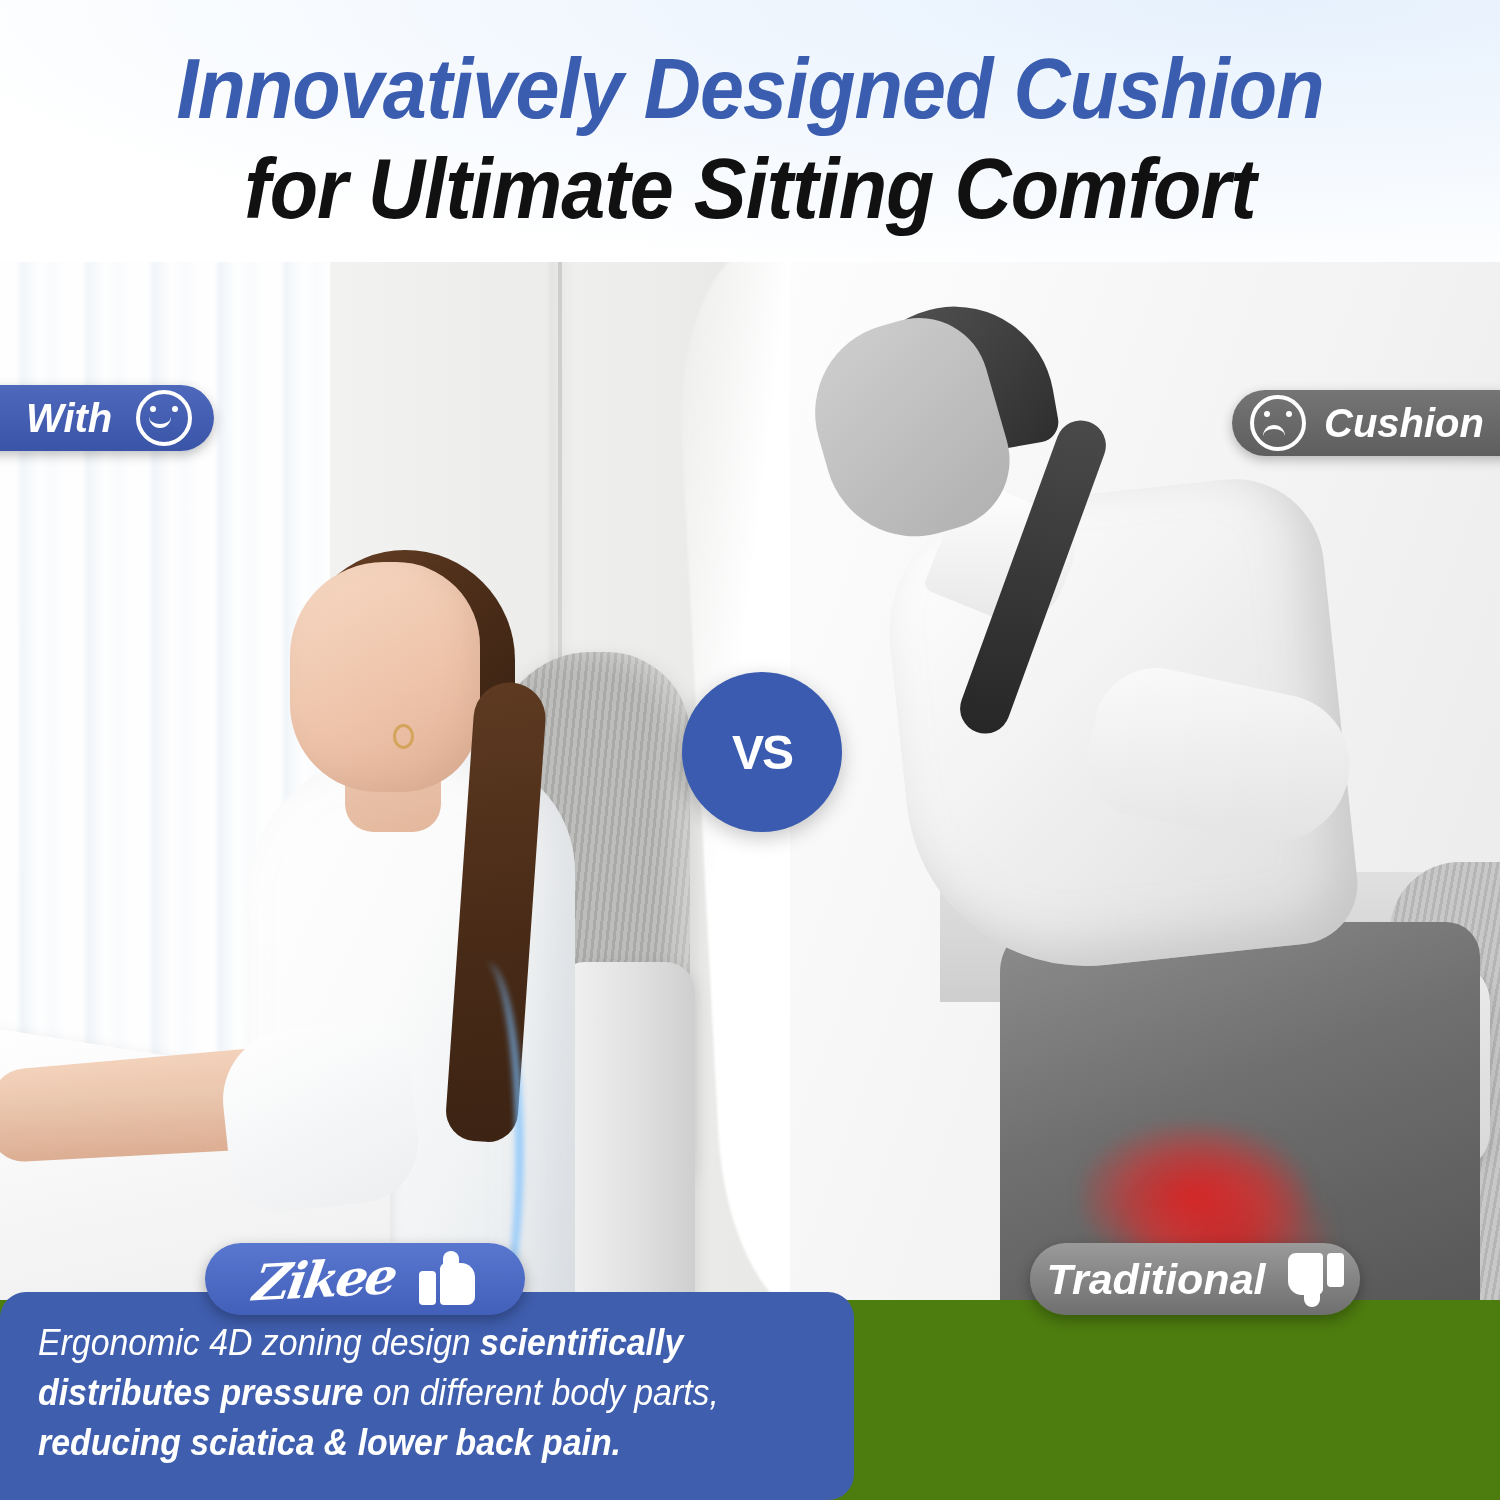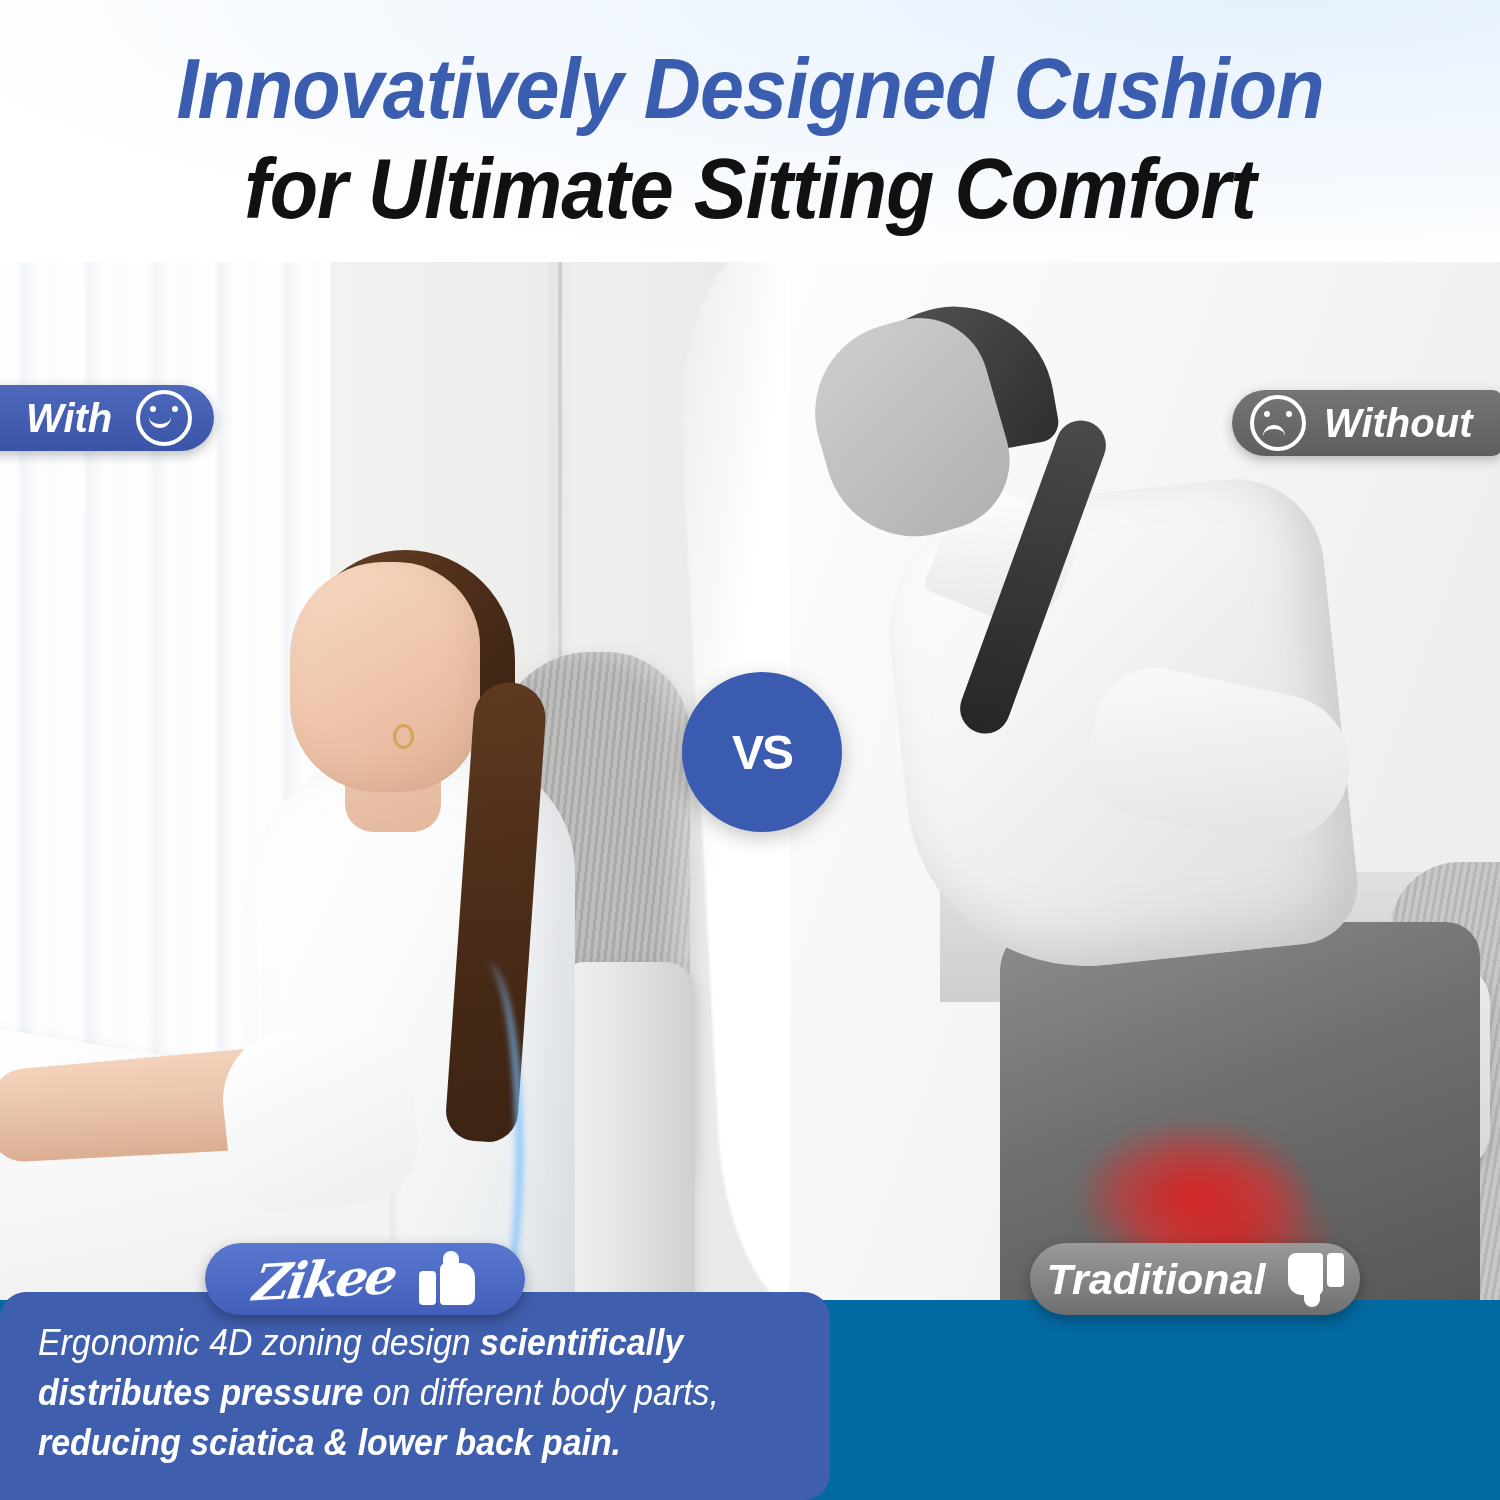"Innovatively Designed Cushion" .page { background: #0369a1 -> #4d7c0f }
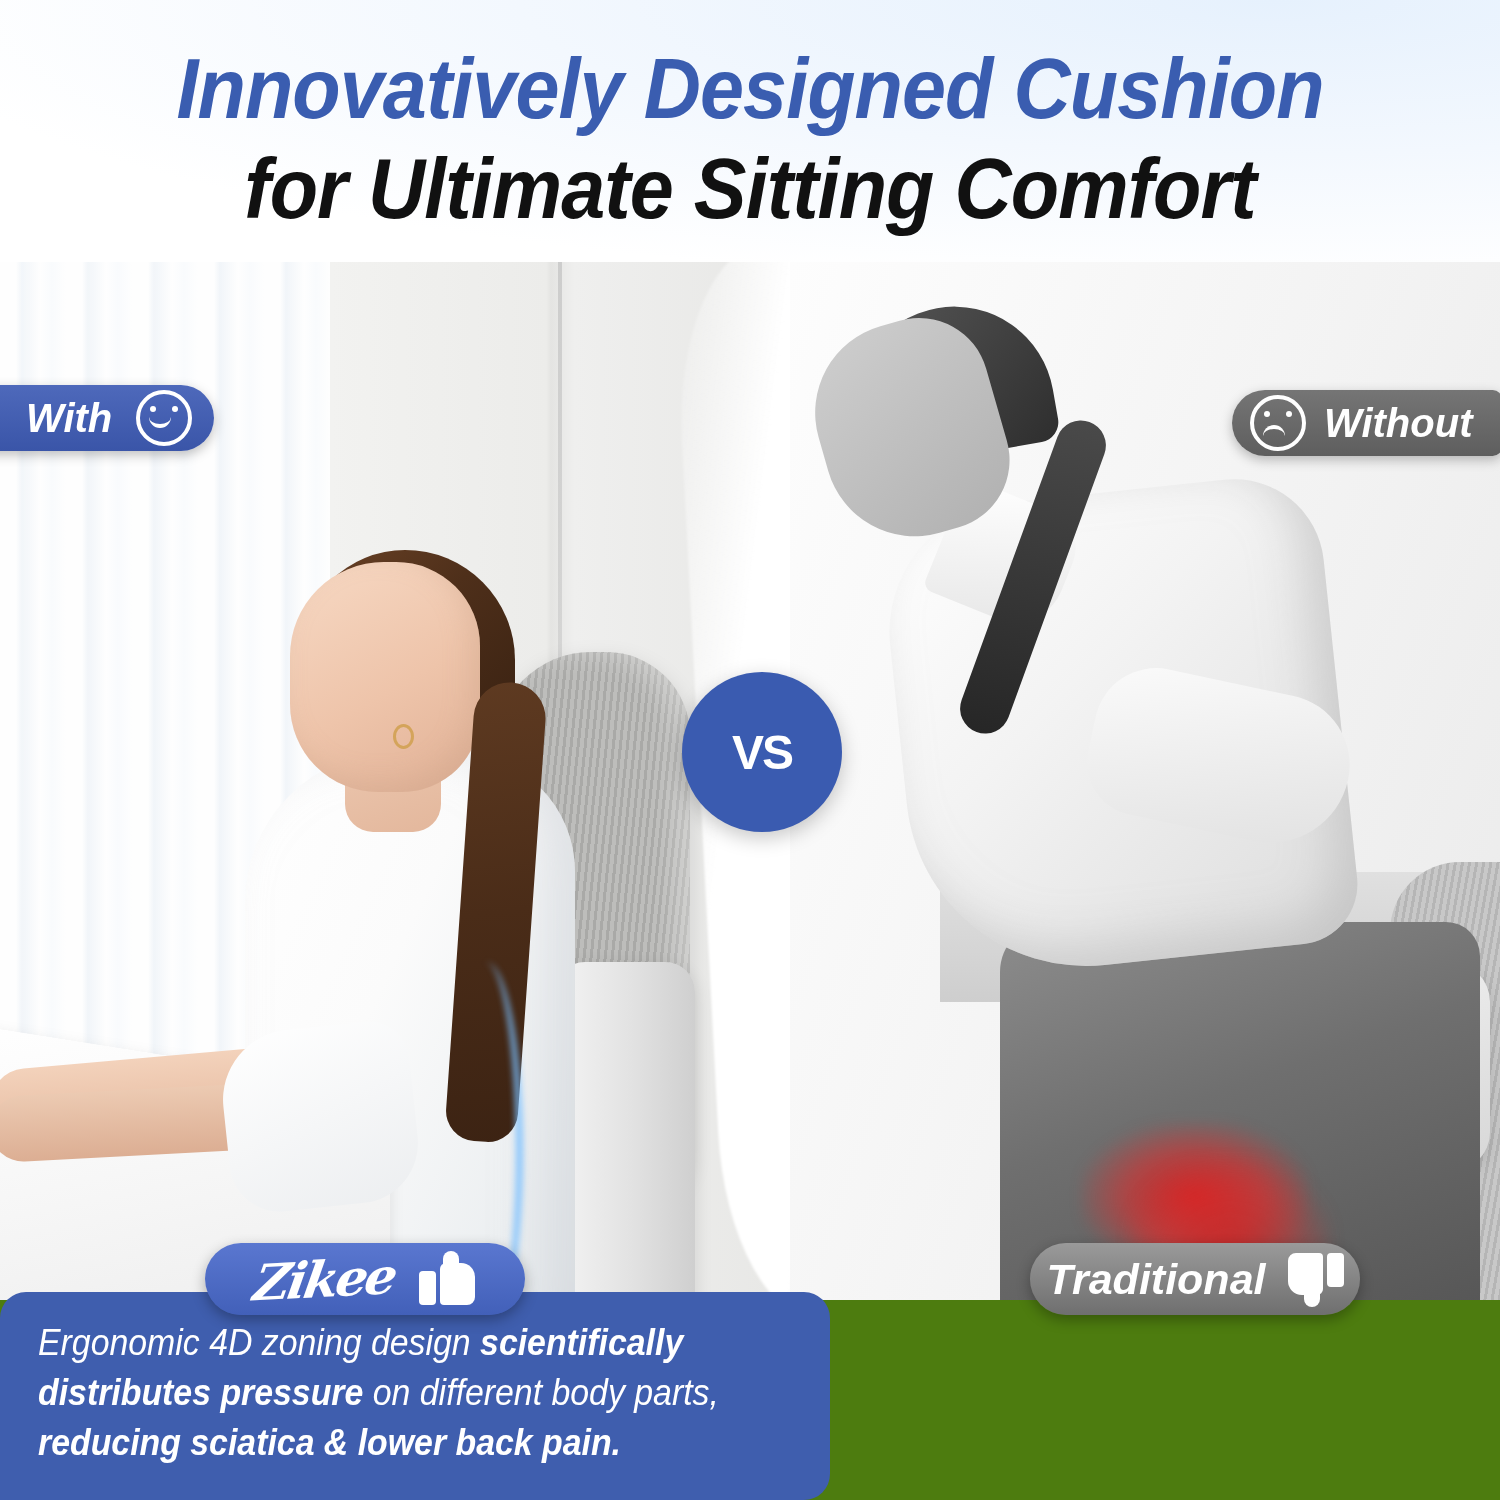"Without" span { text: Without -> Cushion }
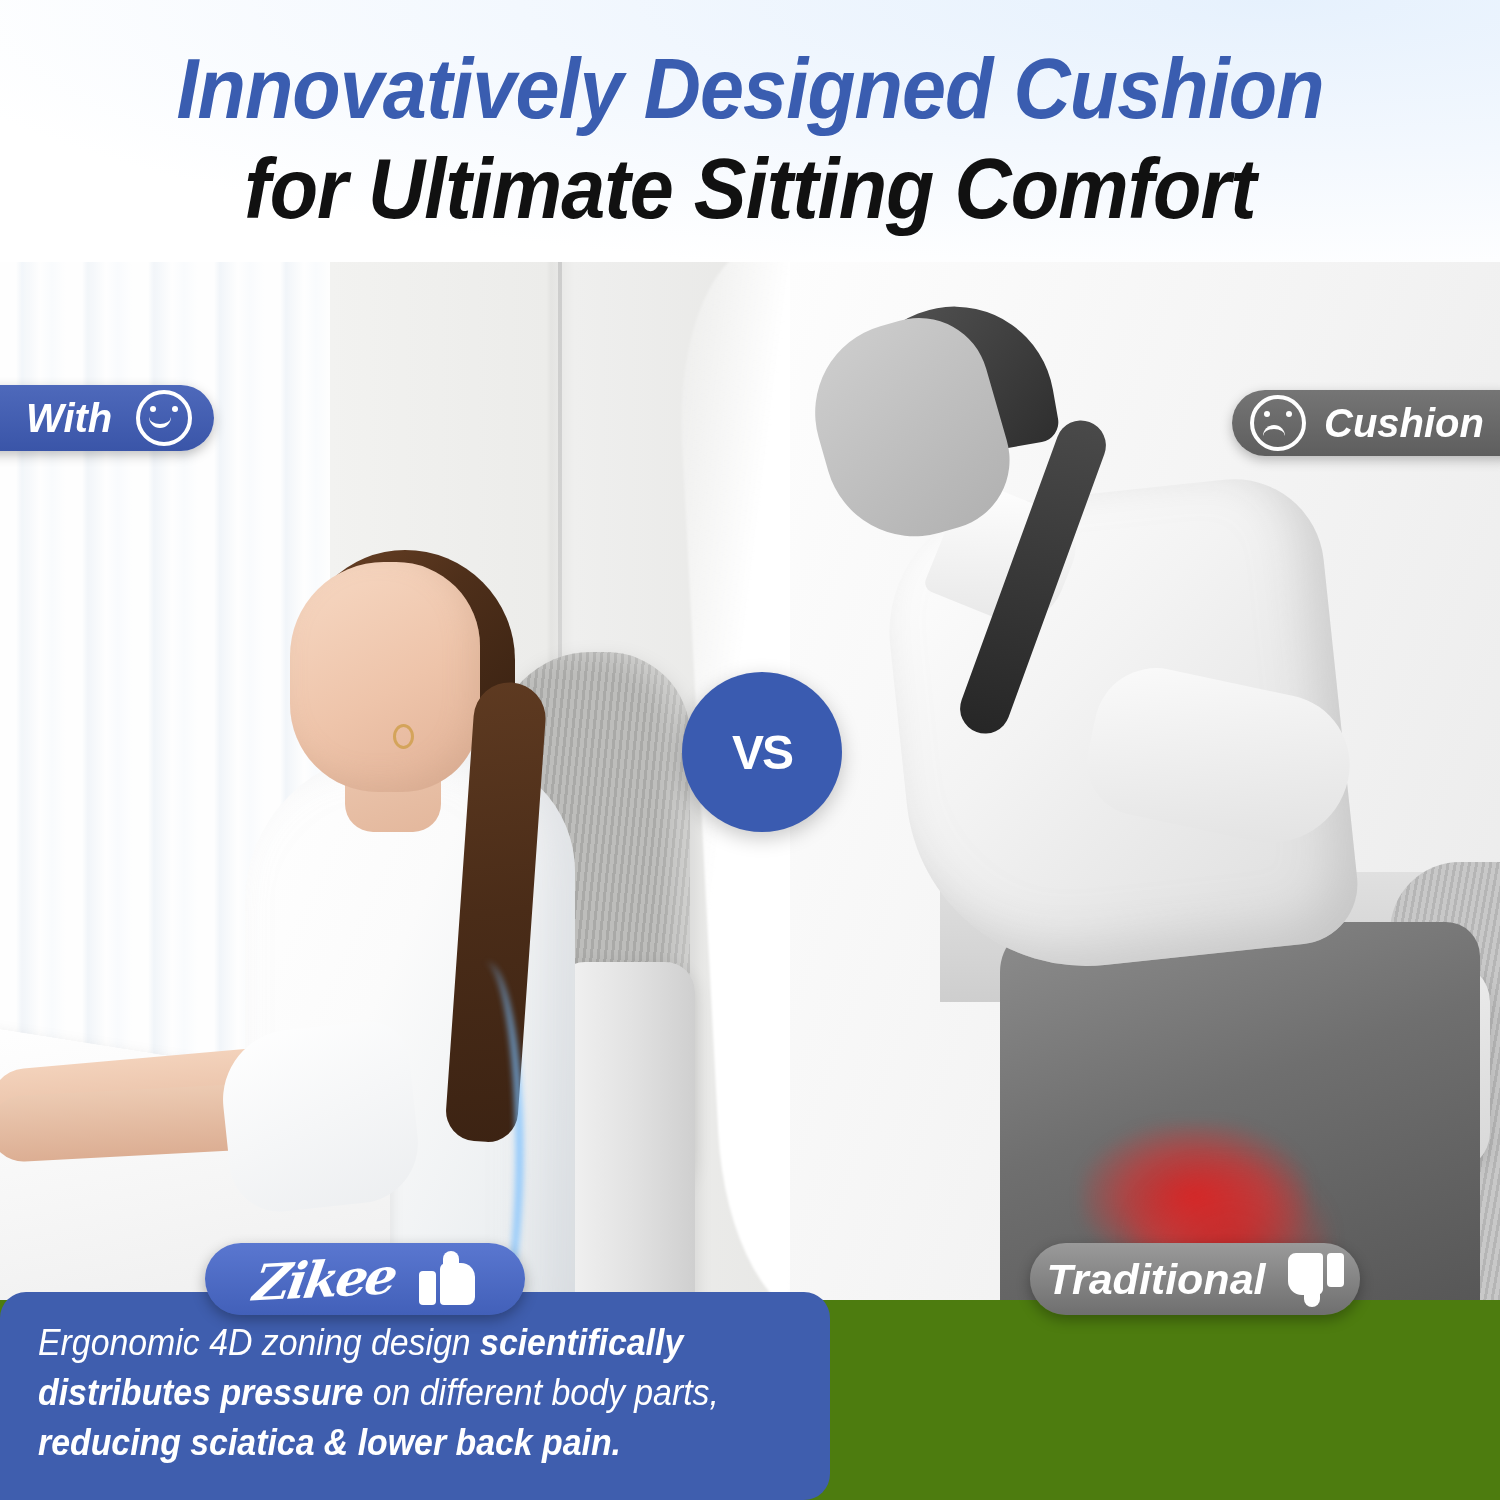"Ergonomic 4D zoning design" .txt-left { padding-left: none -> 24px }
